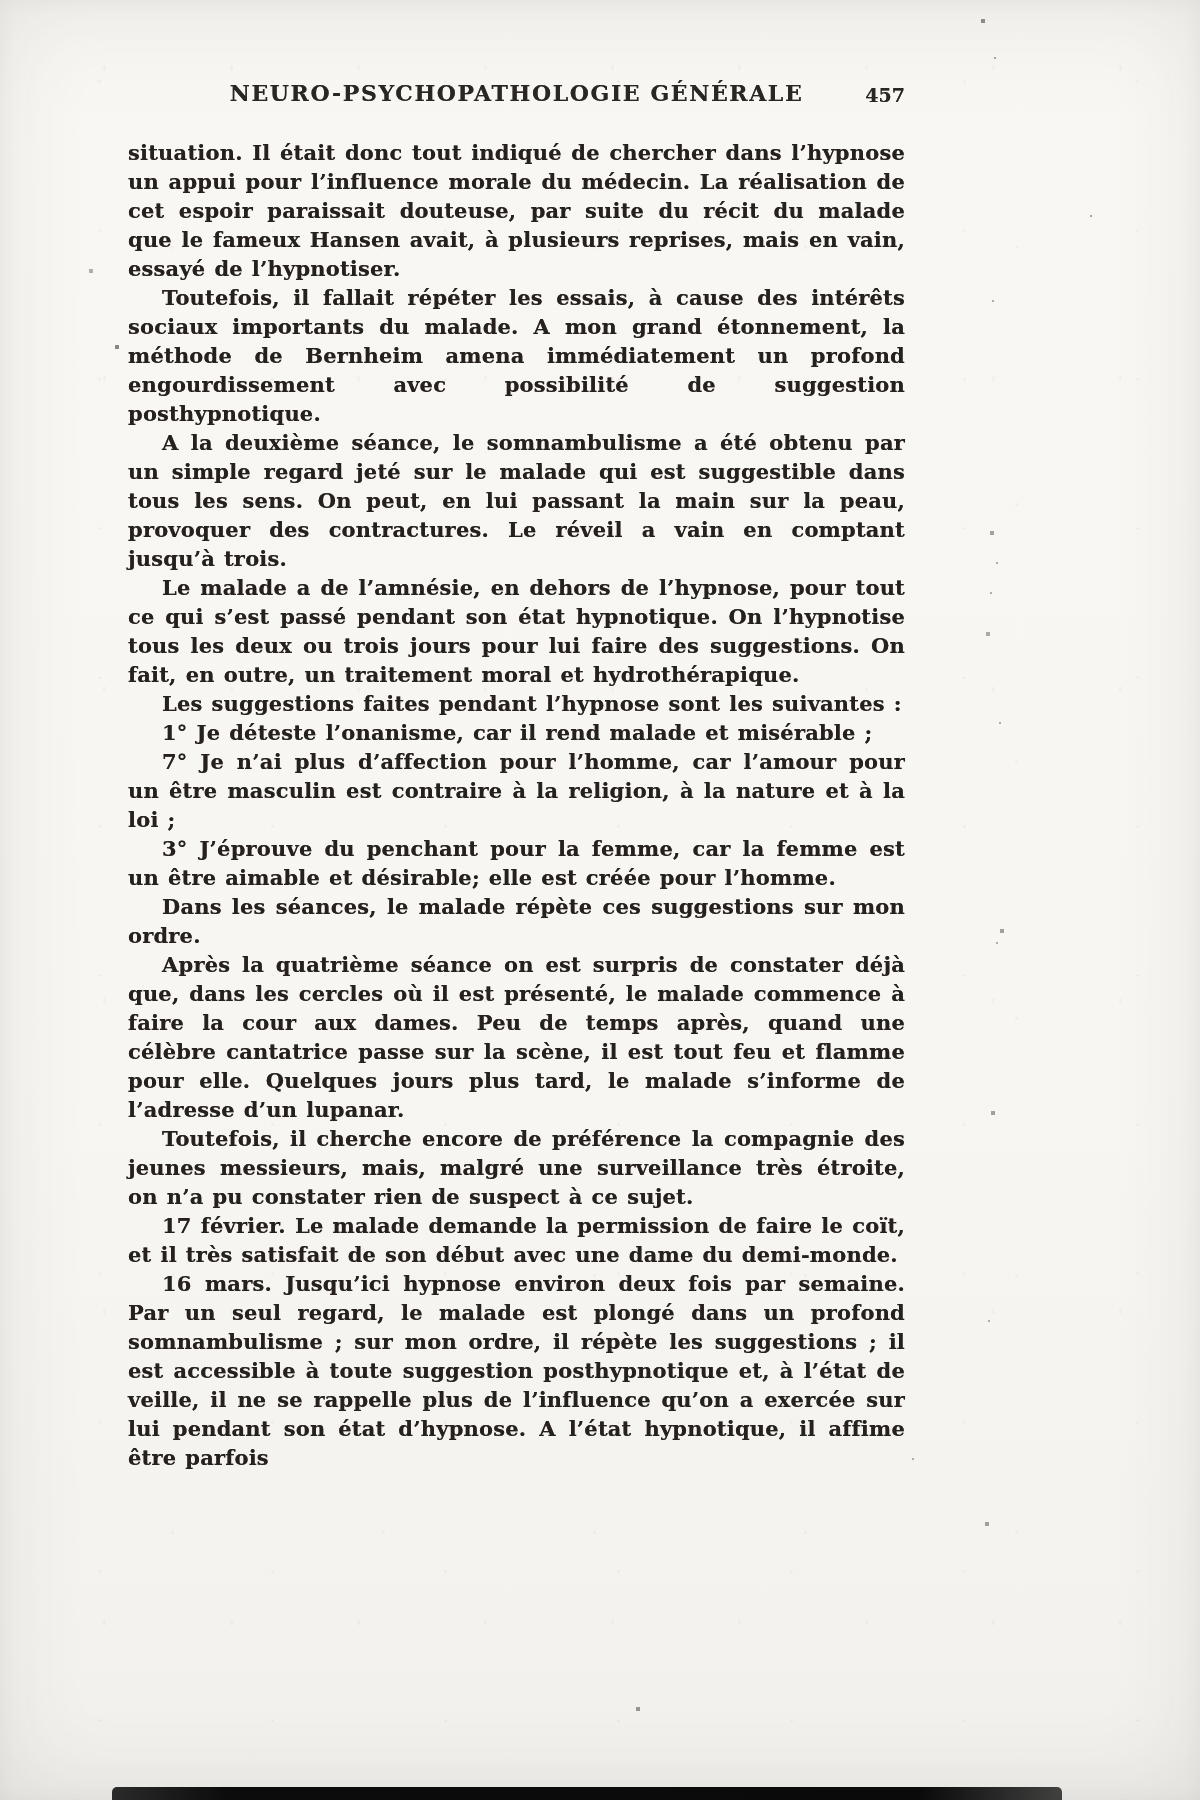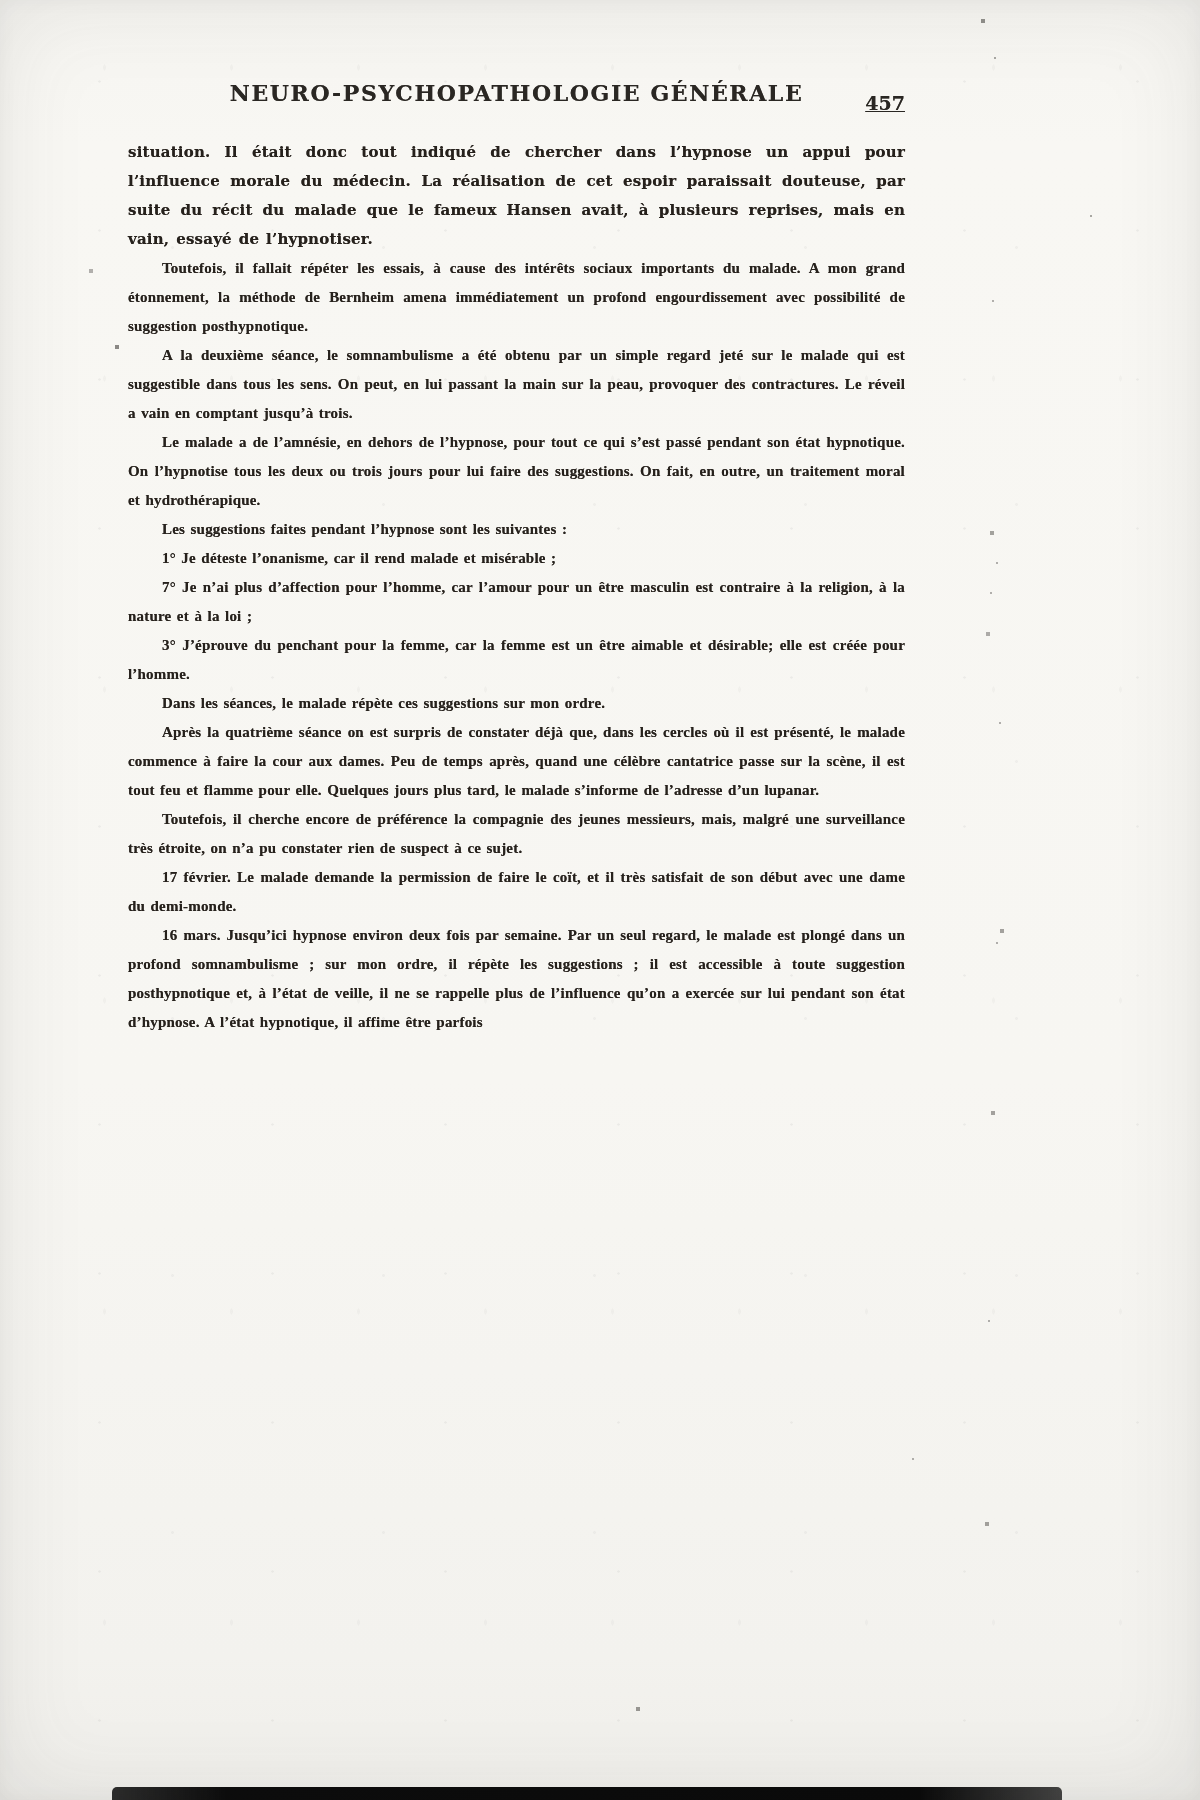"457" .page-number { text-decoration: underline -> none; top: 12px -> 4px }
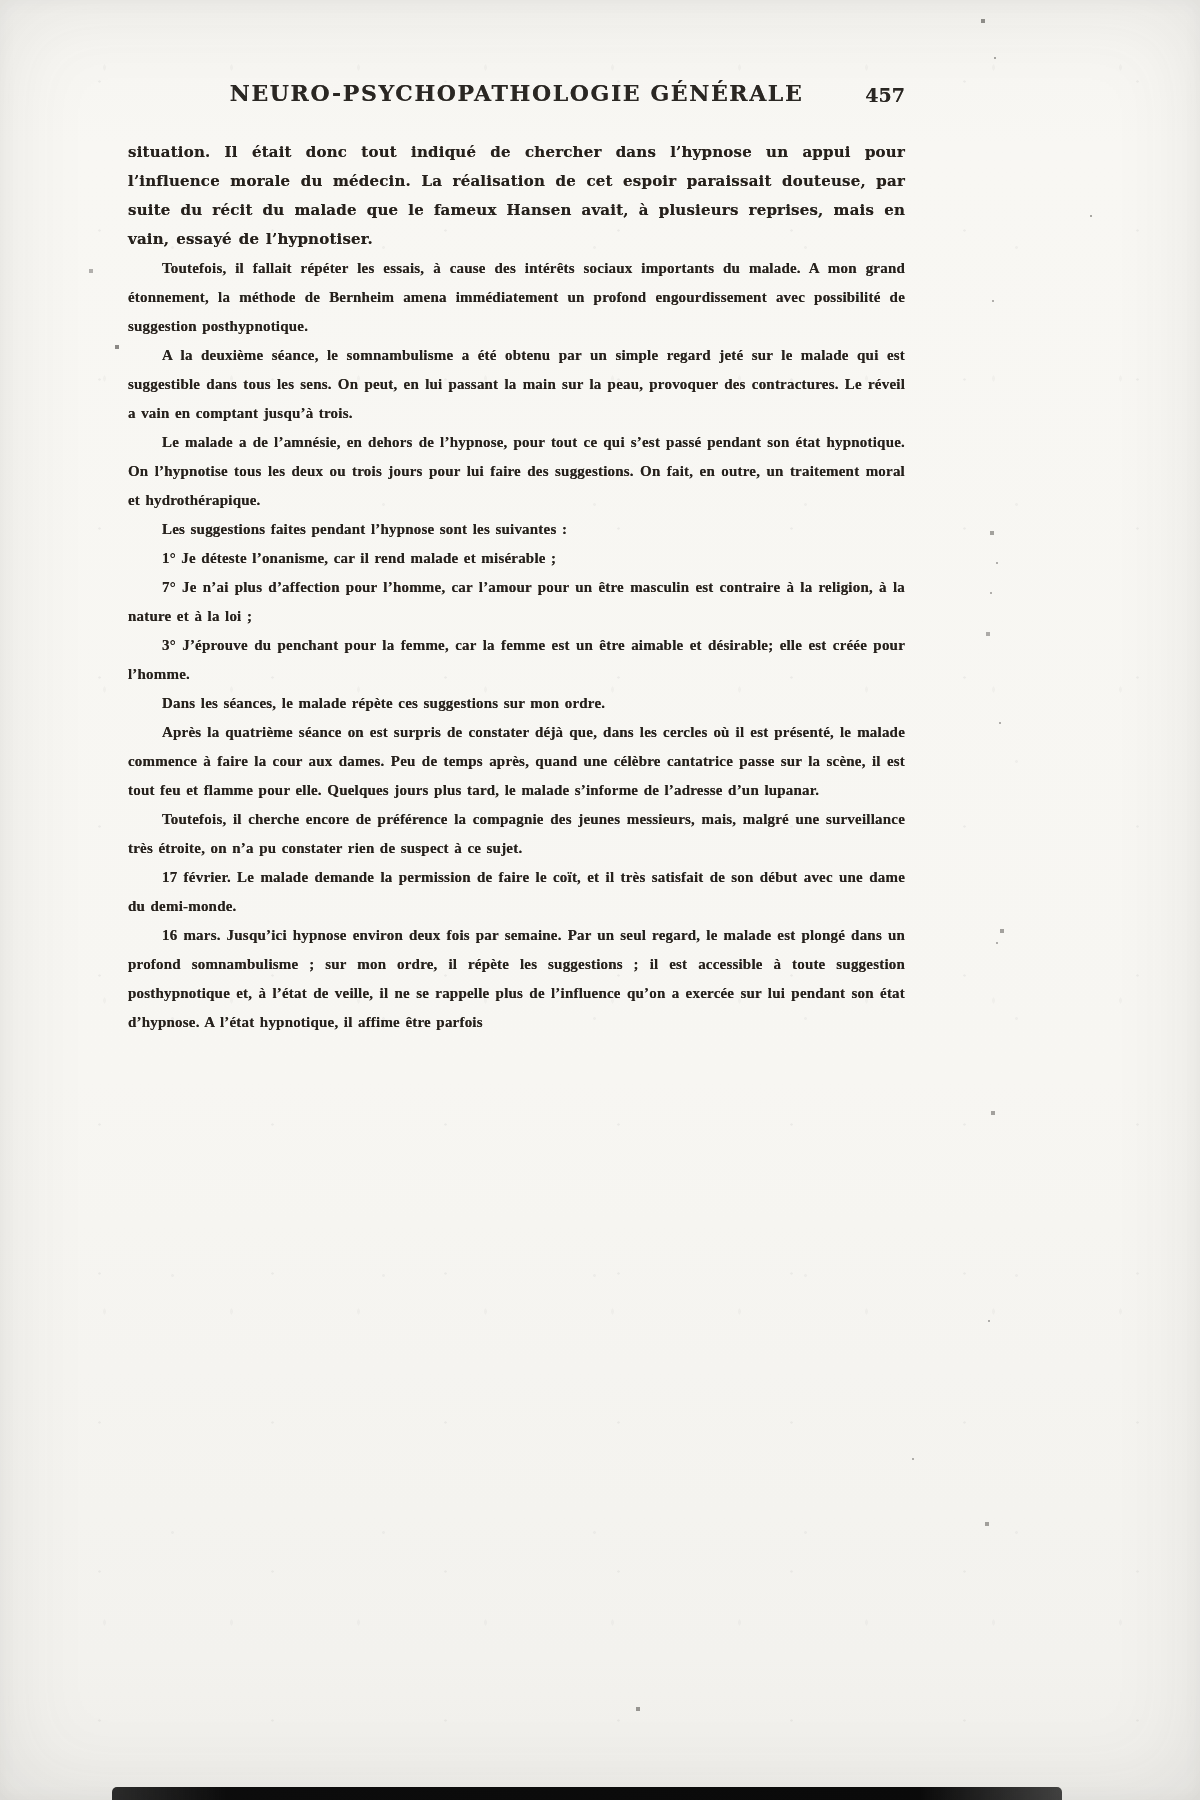"situation. Il était donc tout" .para { font-size: 15px -> 21px }
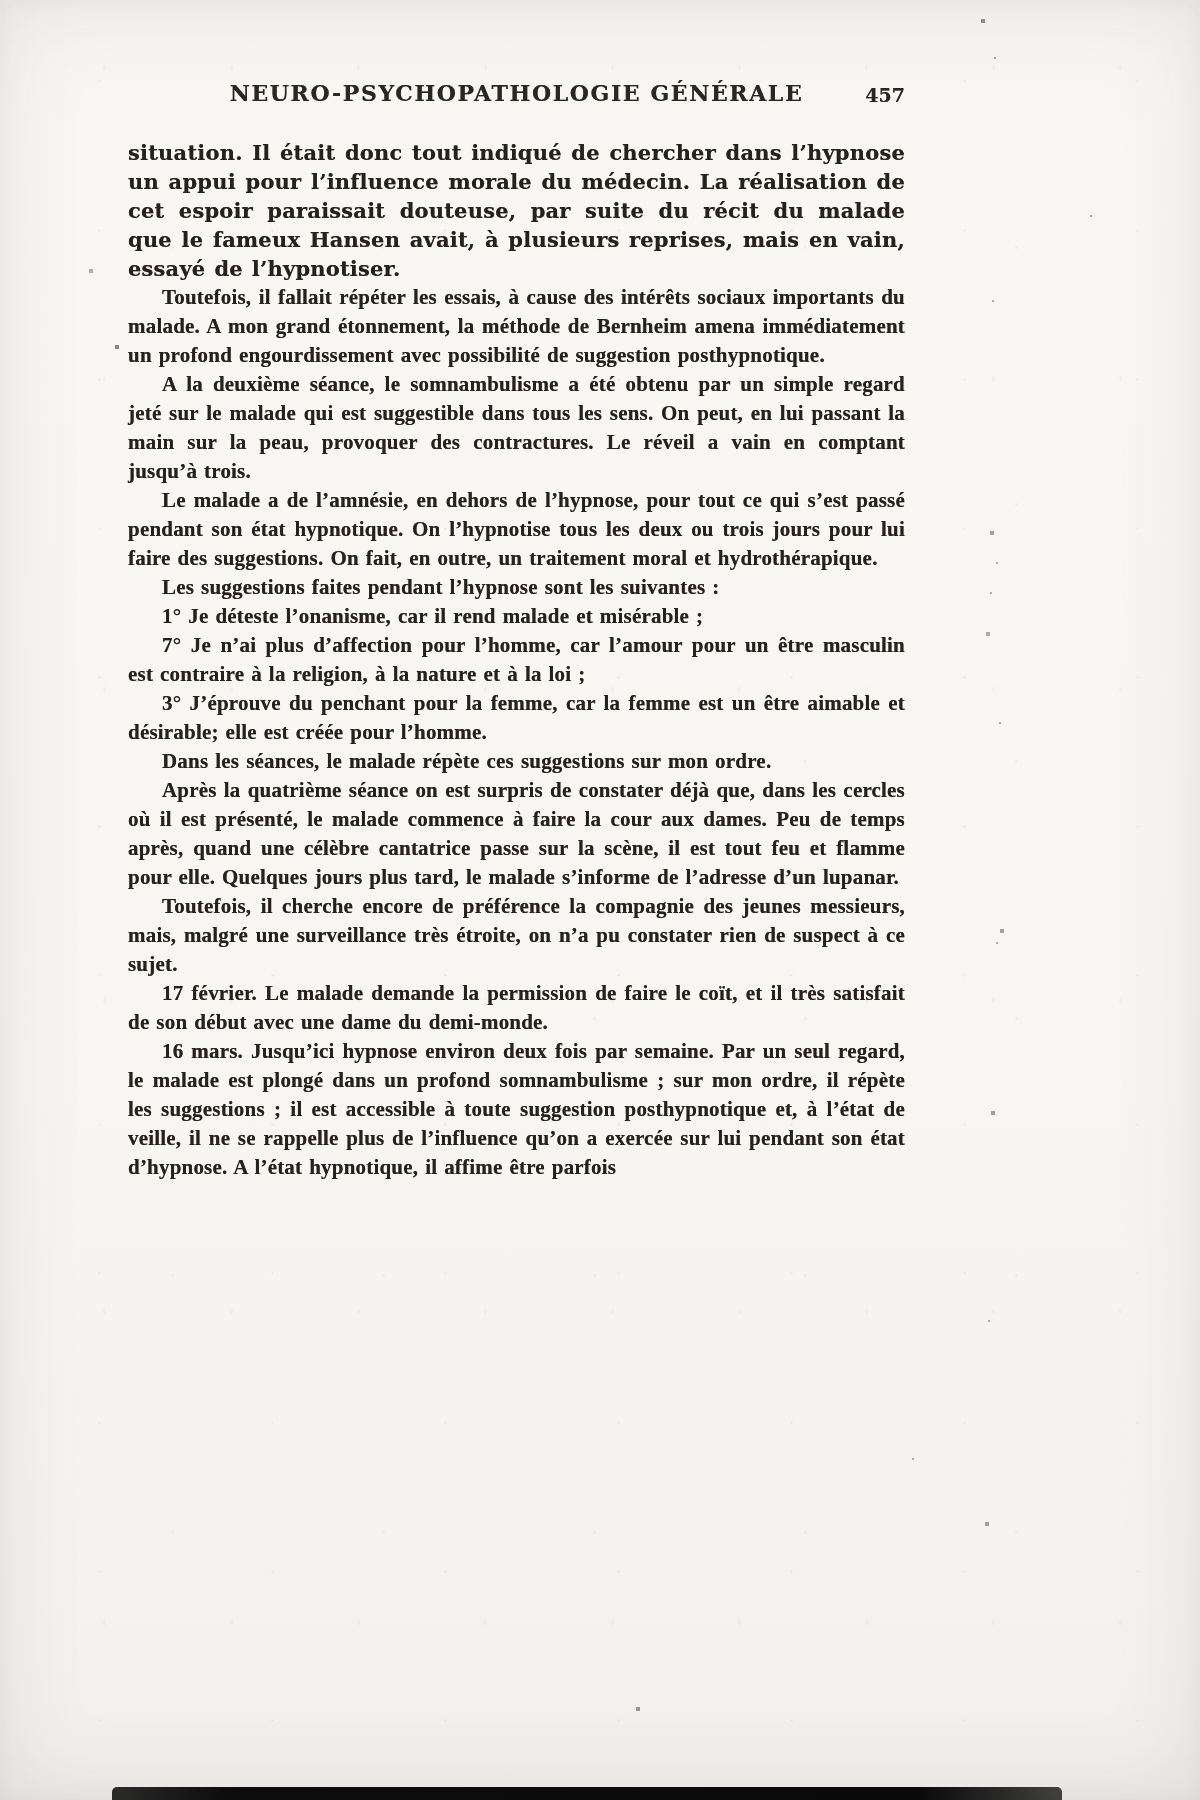"Toutefois, il fallait répéter les" .para.indent { font-family: Liberation Serif, serif -> none }
